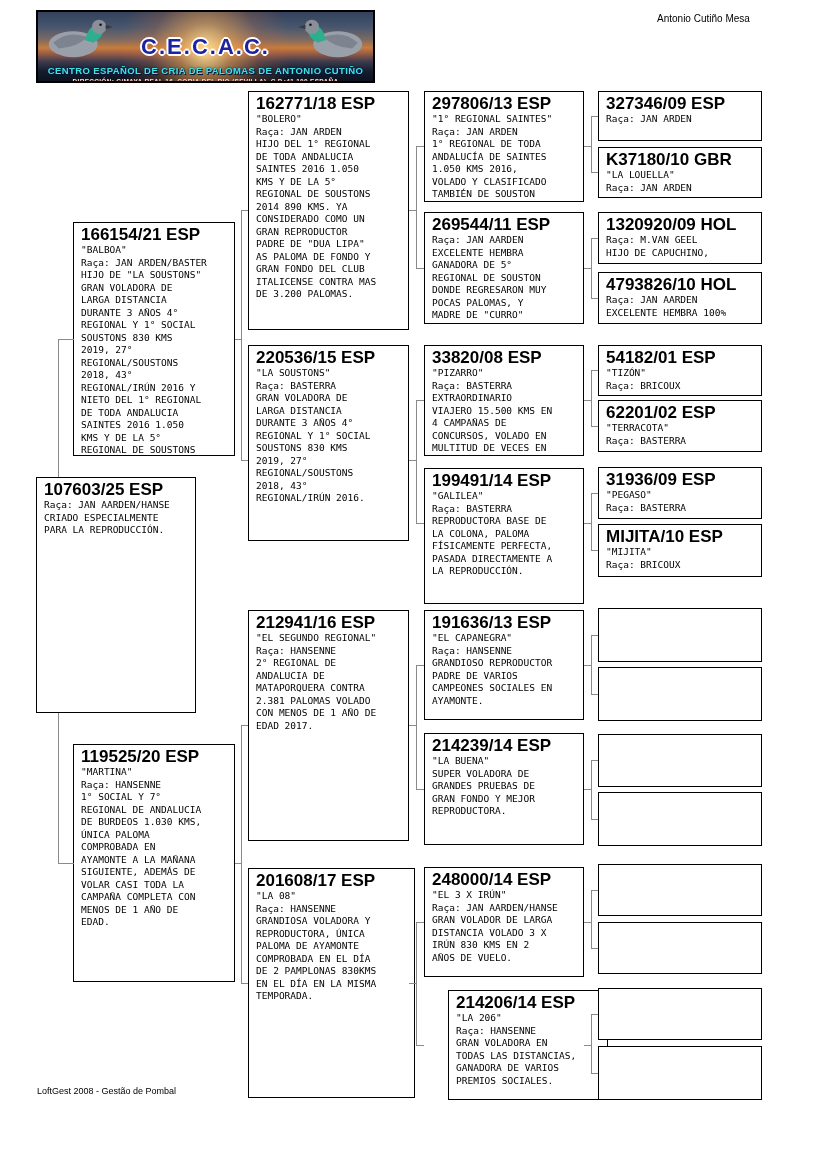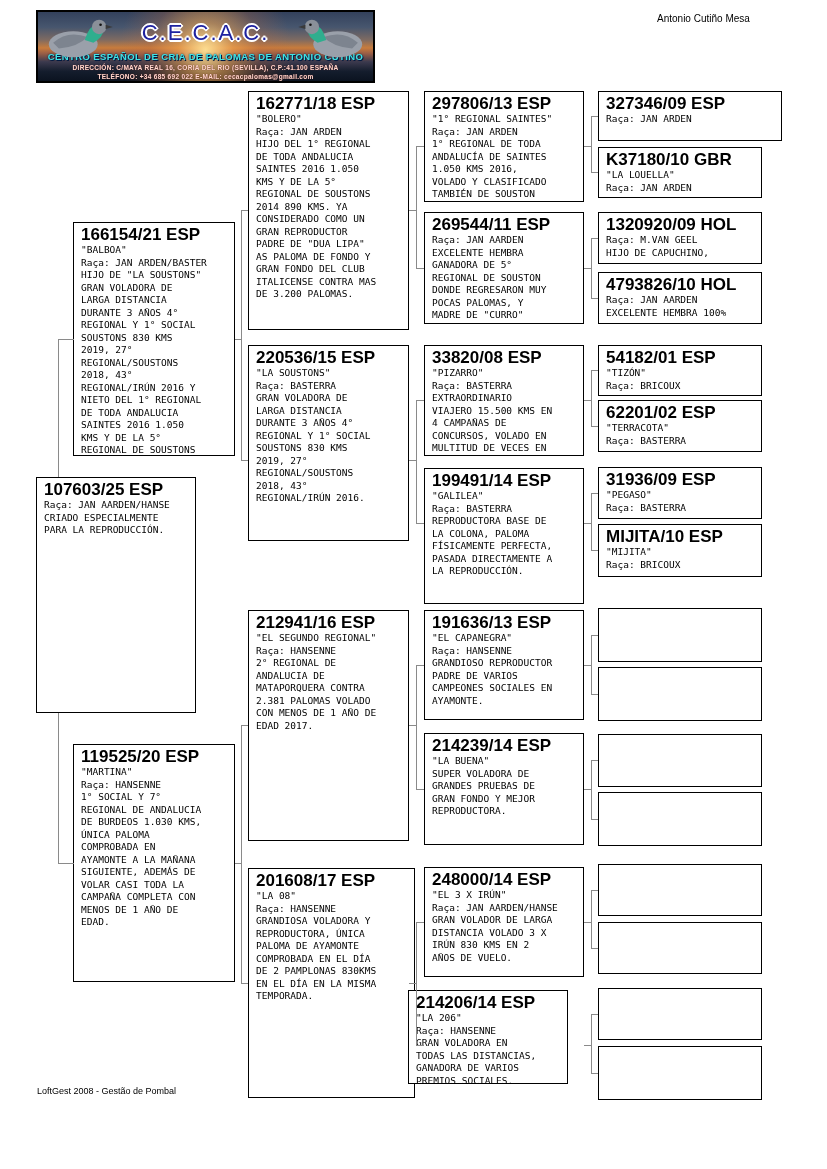"C.E.C.A.C." .acronym { font-weight: normal -> bold; margin-top: 8px -> 22px }
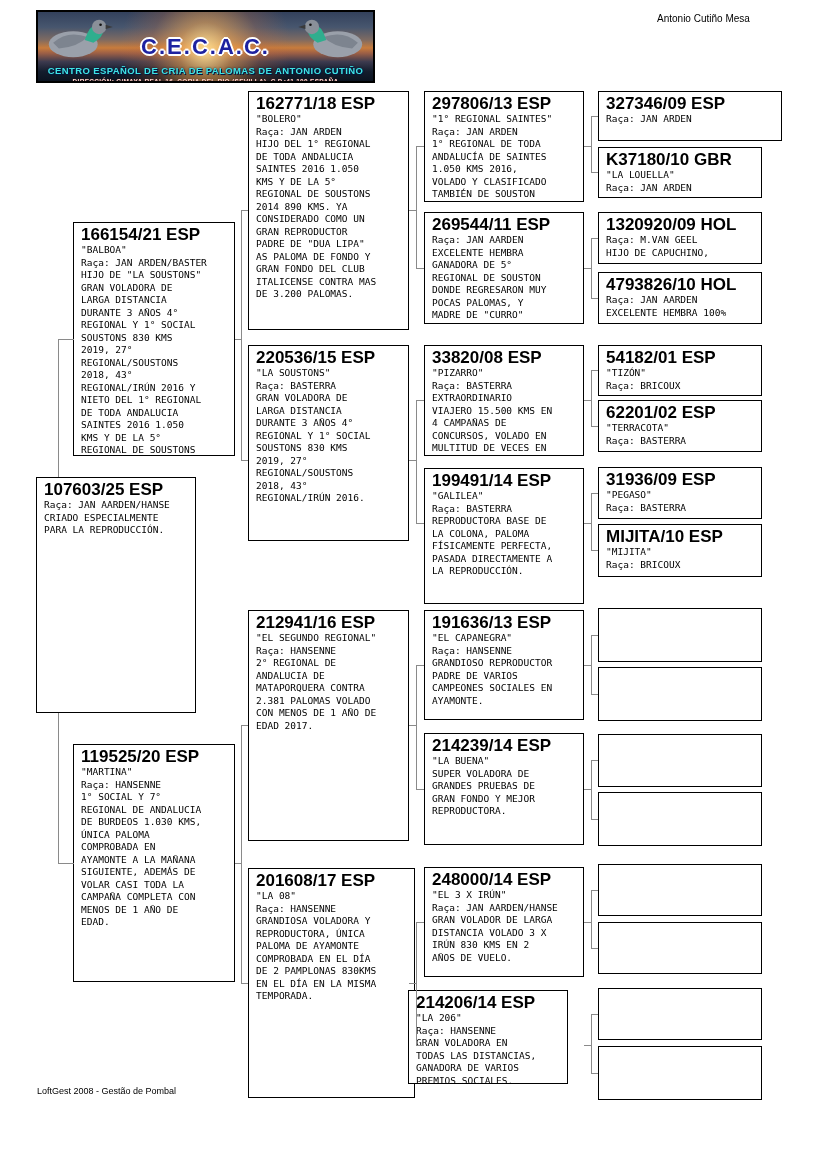"327346/09 ESP" div.pbox { width: 184px -> 164px }
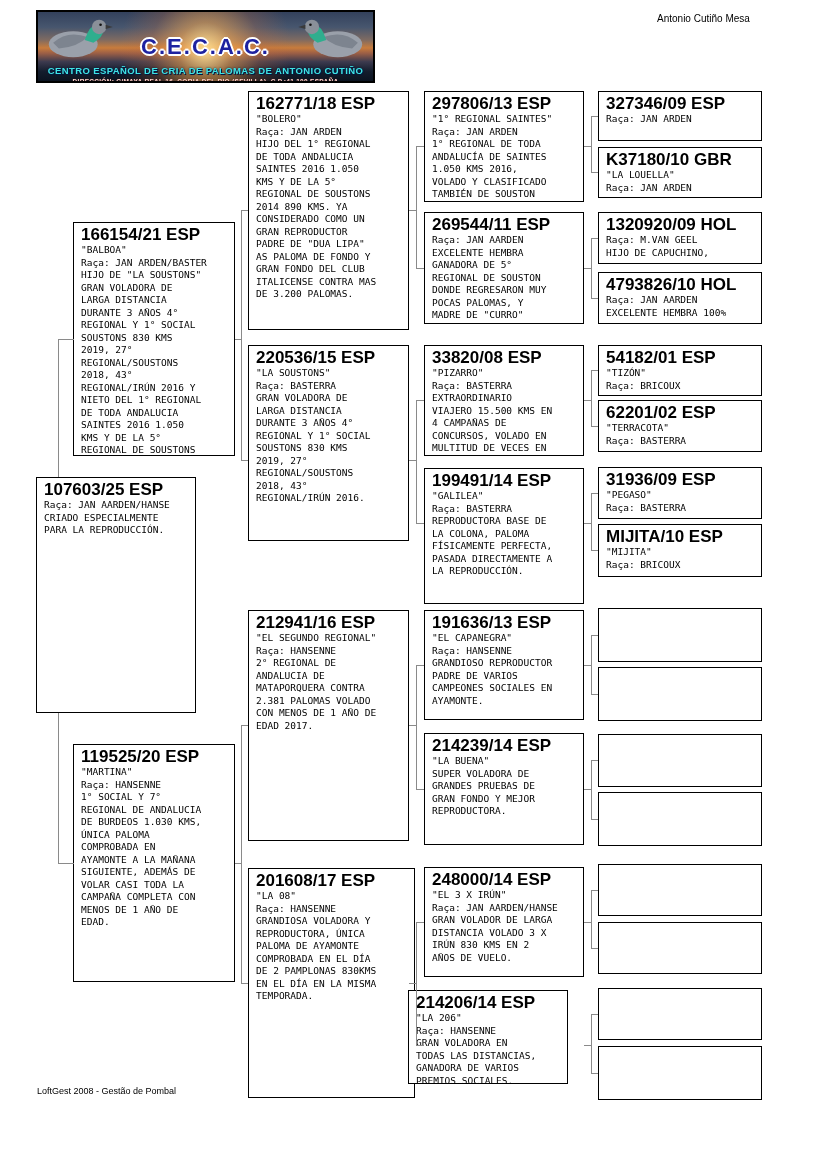"214206/14 ESP" div.pbox { height: 94px -> 110px; left: 408px -> 448px }
